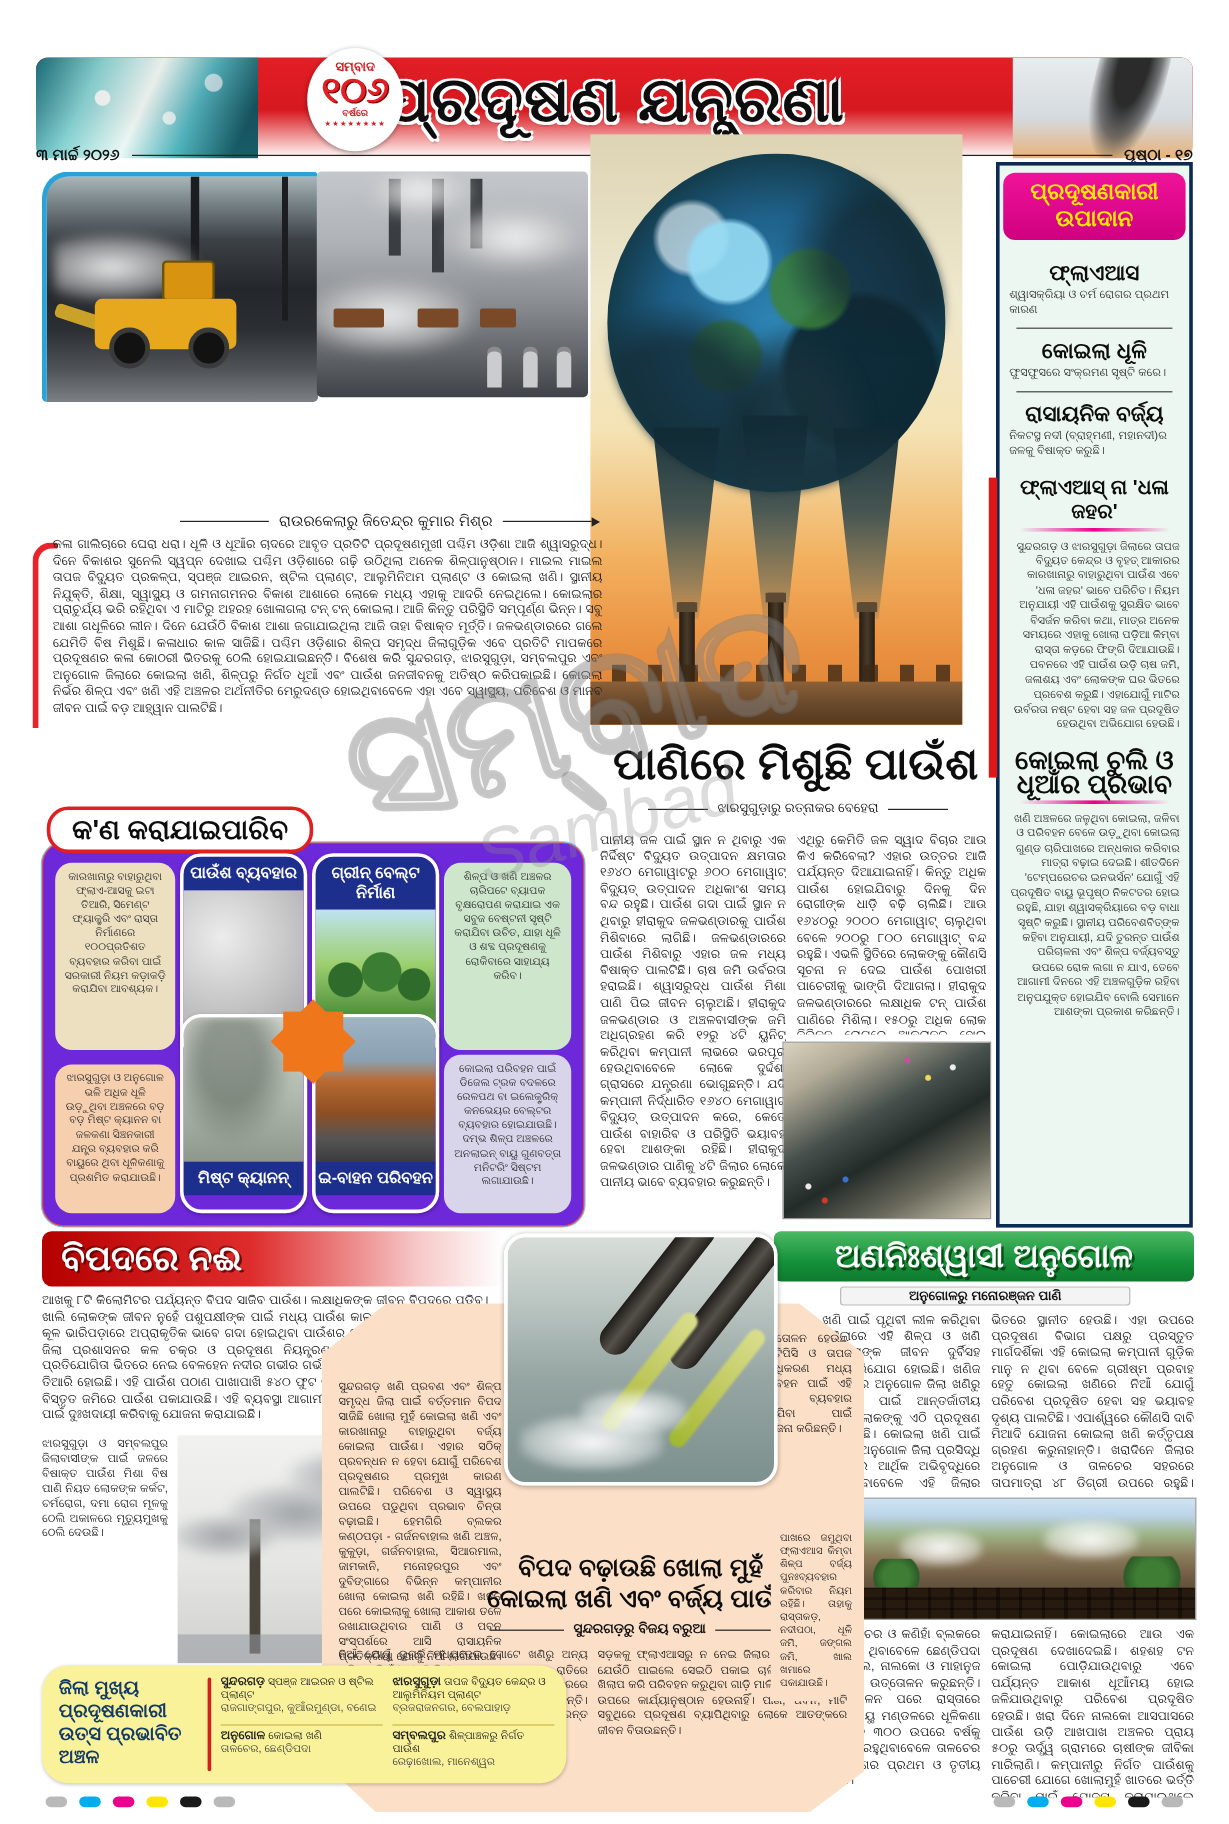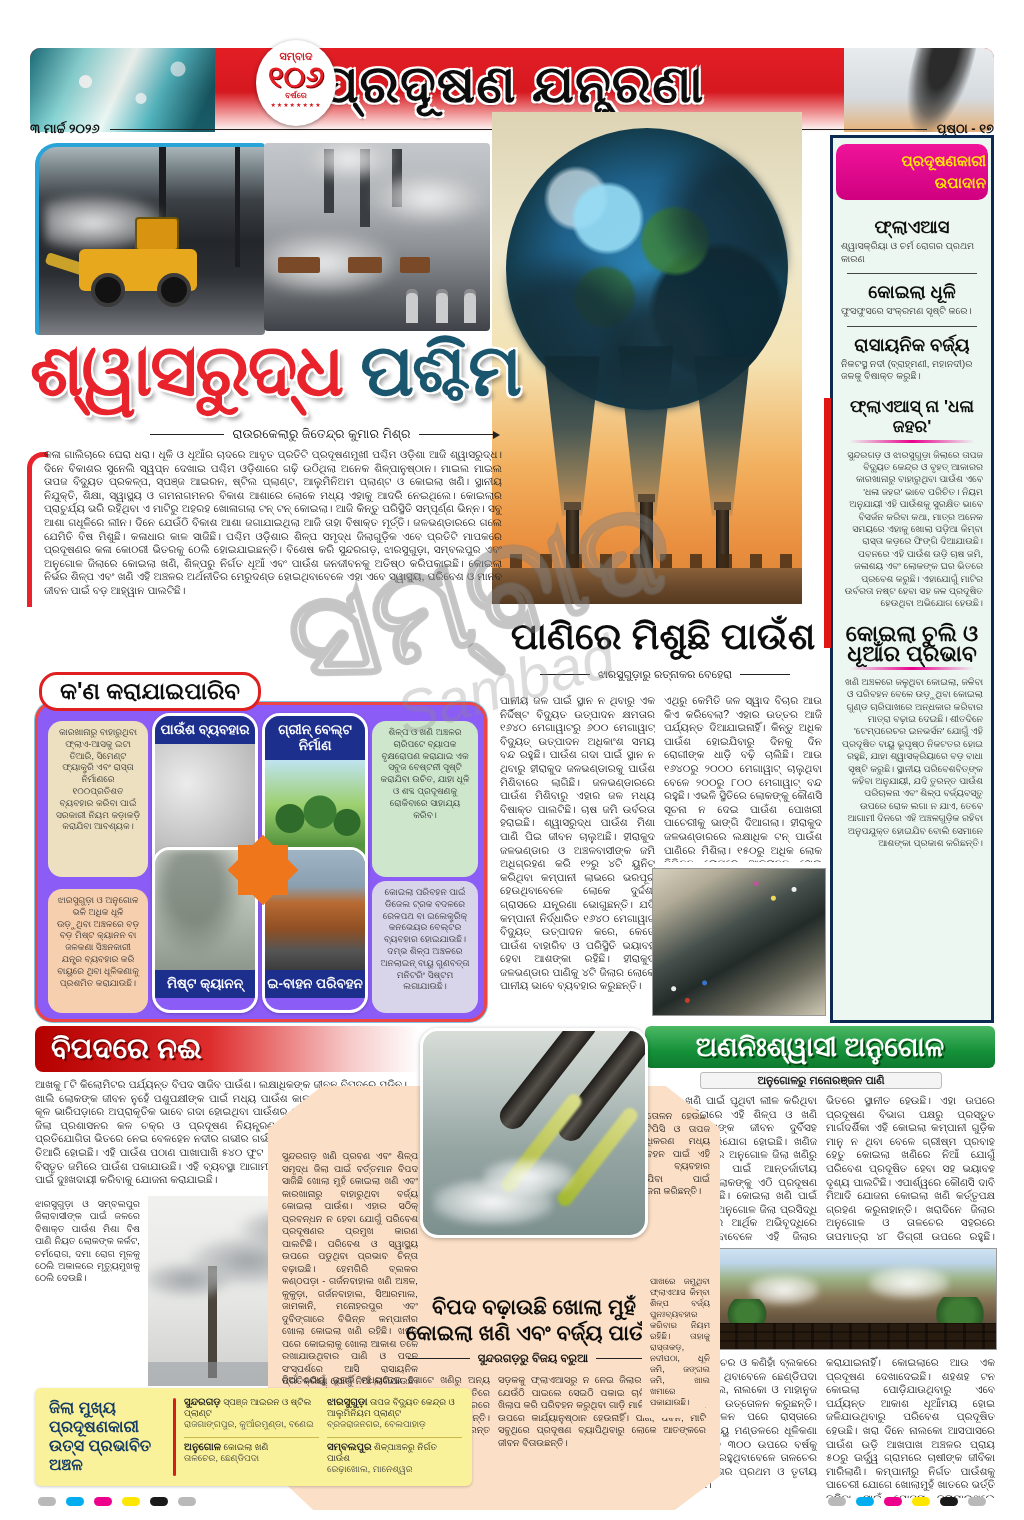"ପ୍ରଦୂଷଣକାରୀ" .sb-pink { font-size: 15px -> 19px; text-align: right -> center }
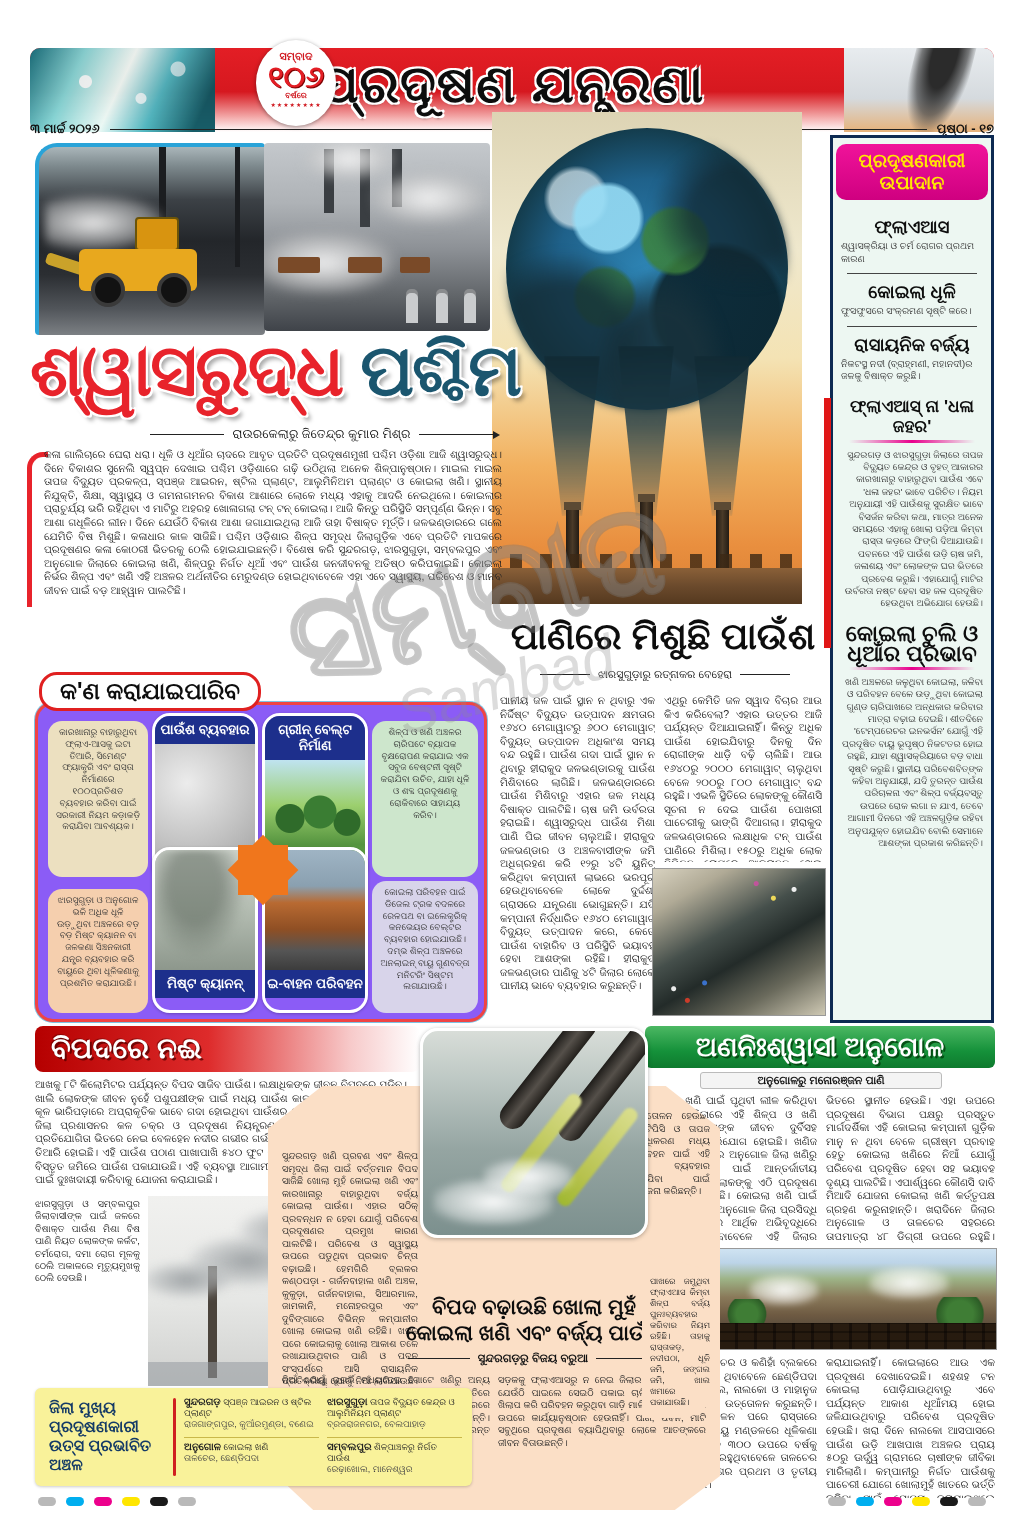"ଶ୍ୱାସରୁଦ୍ଧ ପଶ୍ଚିମ" div.abs { html: <div> <span>ଶ୍ୱାସରୁଦ୍ଧ</span> <span>ପଶ୍ଚିମ</span> </div> -> none }
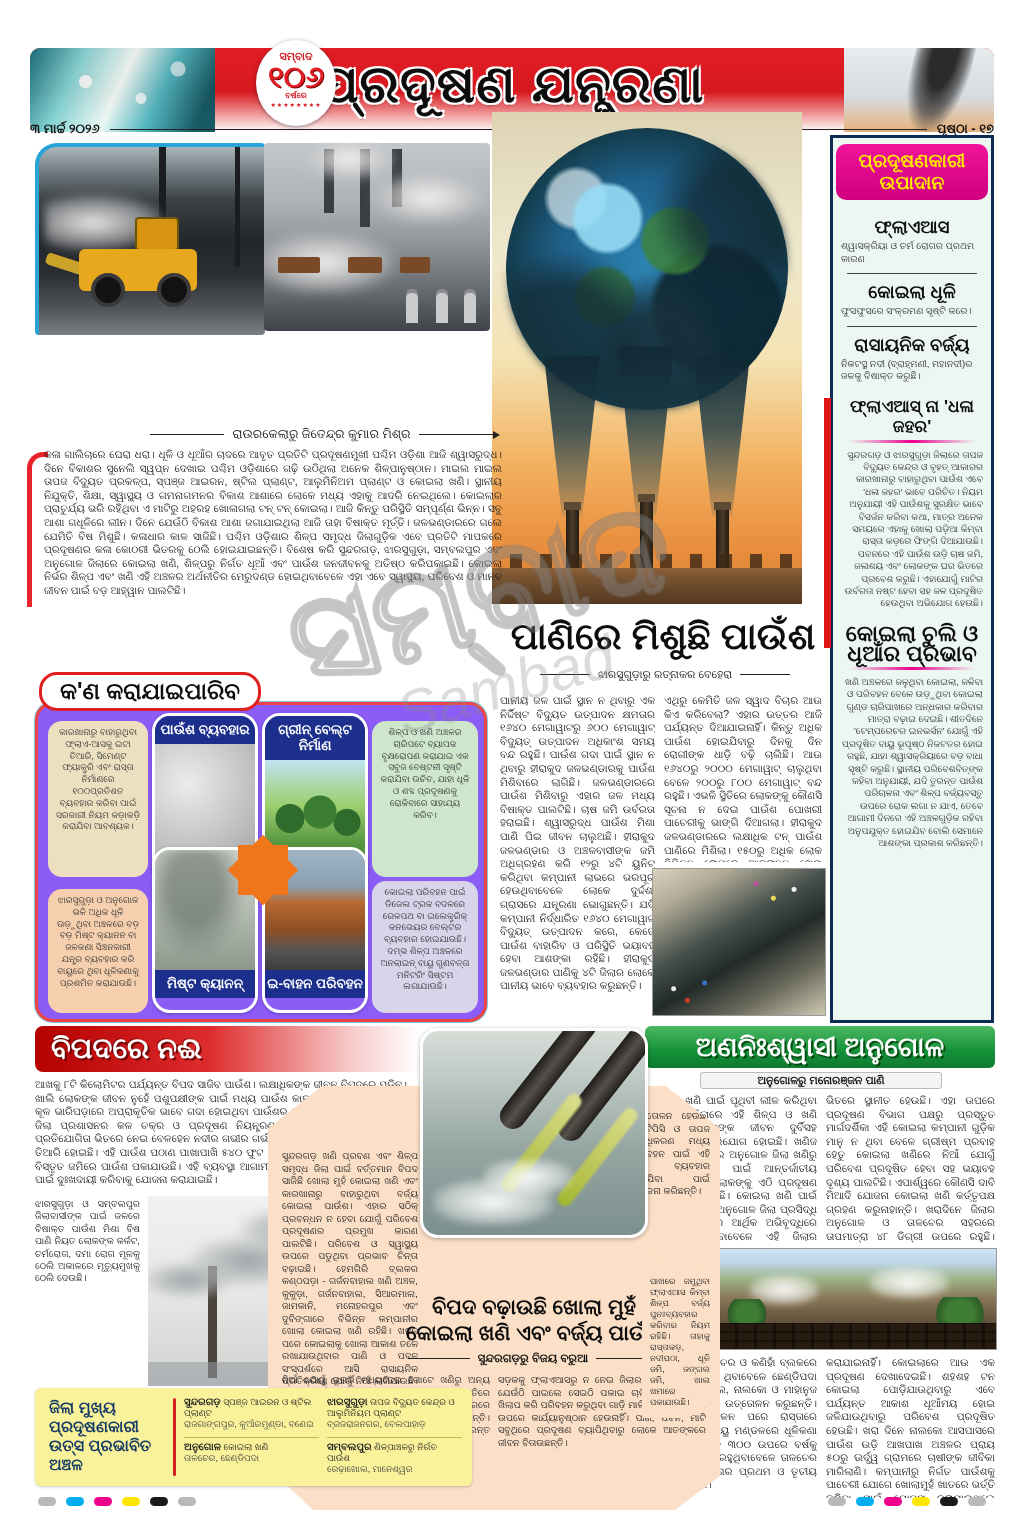"କାରଖାନାରୁ ବାହାରୁଥିବା ଫ୍ଲାଏ-ଆସକୁ ଇଟା" .wc-panel { background: #8b5cf6 -> #6d28d9; border: 3px solid #ef4444 -> 1px solid #ef4444 }
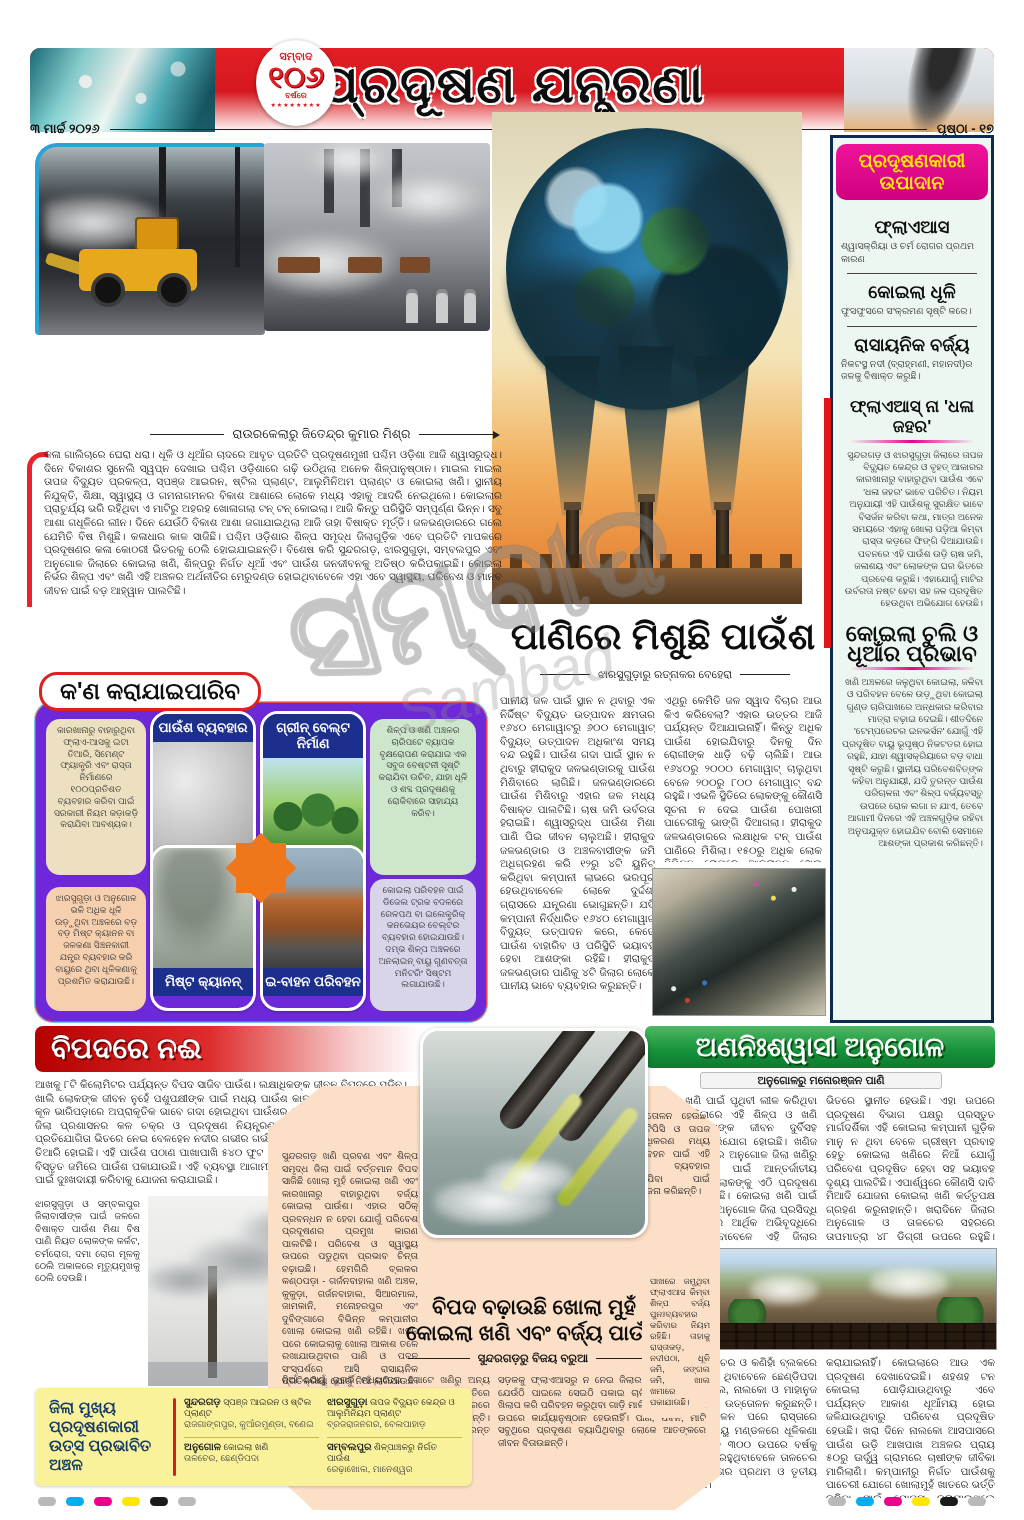"ଜିଲା ମୁଖ୍ୟ ପ୍ରଦୂଷଣକାରୀ ଉତ୍ସ ପ୍ରଭାବିତ" .dist-box { border-radius: 6px -> 22px }
